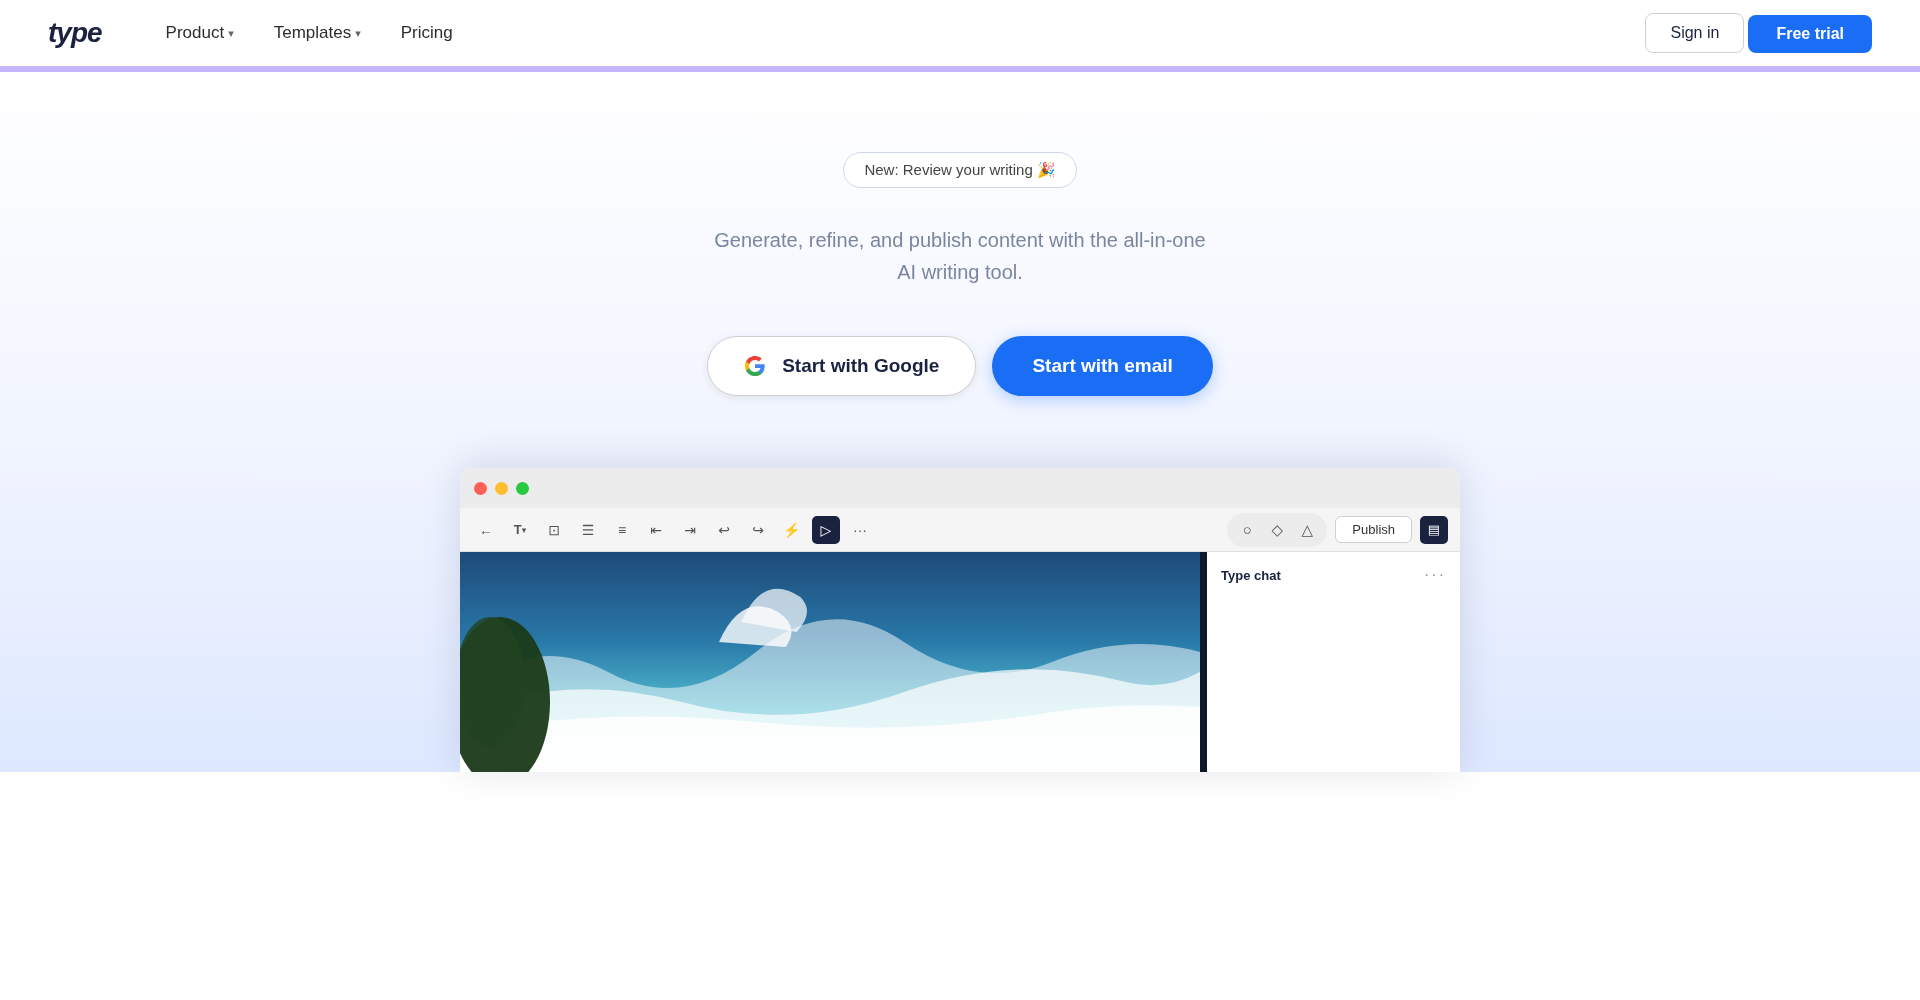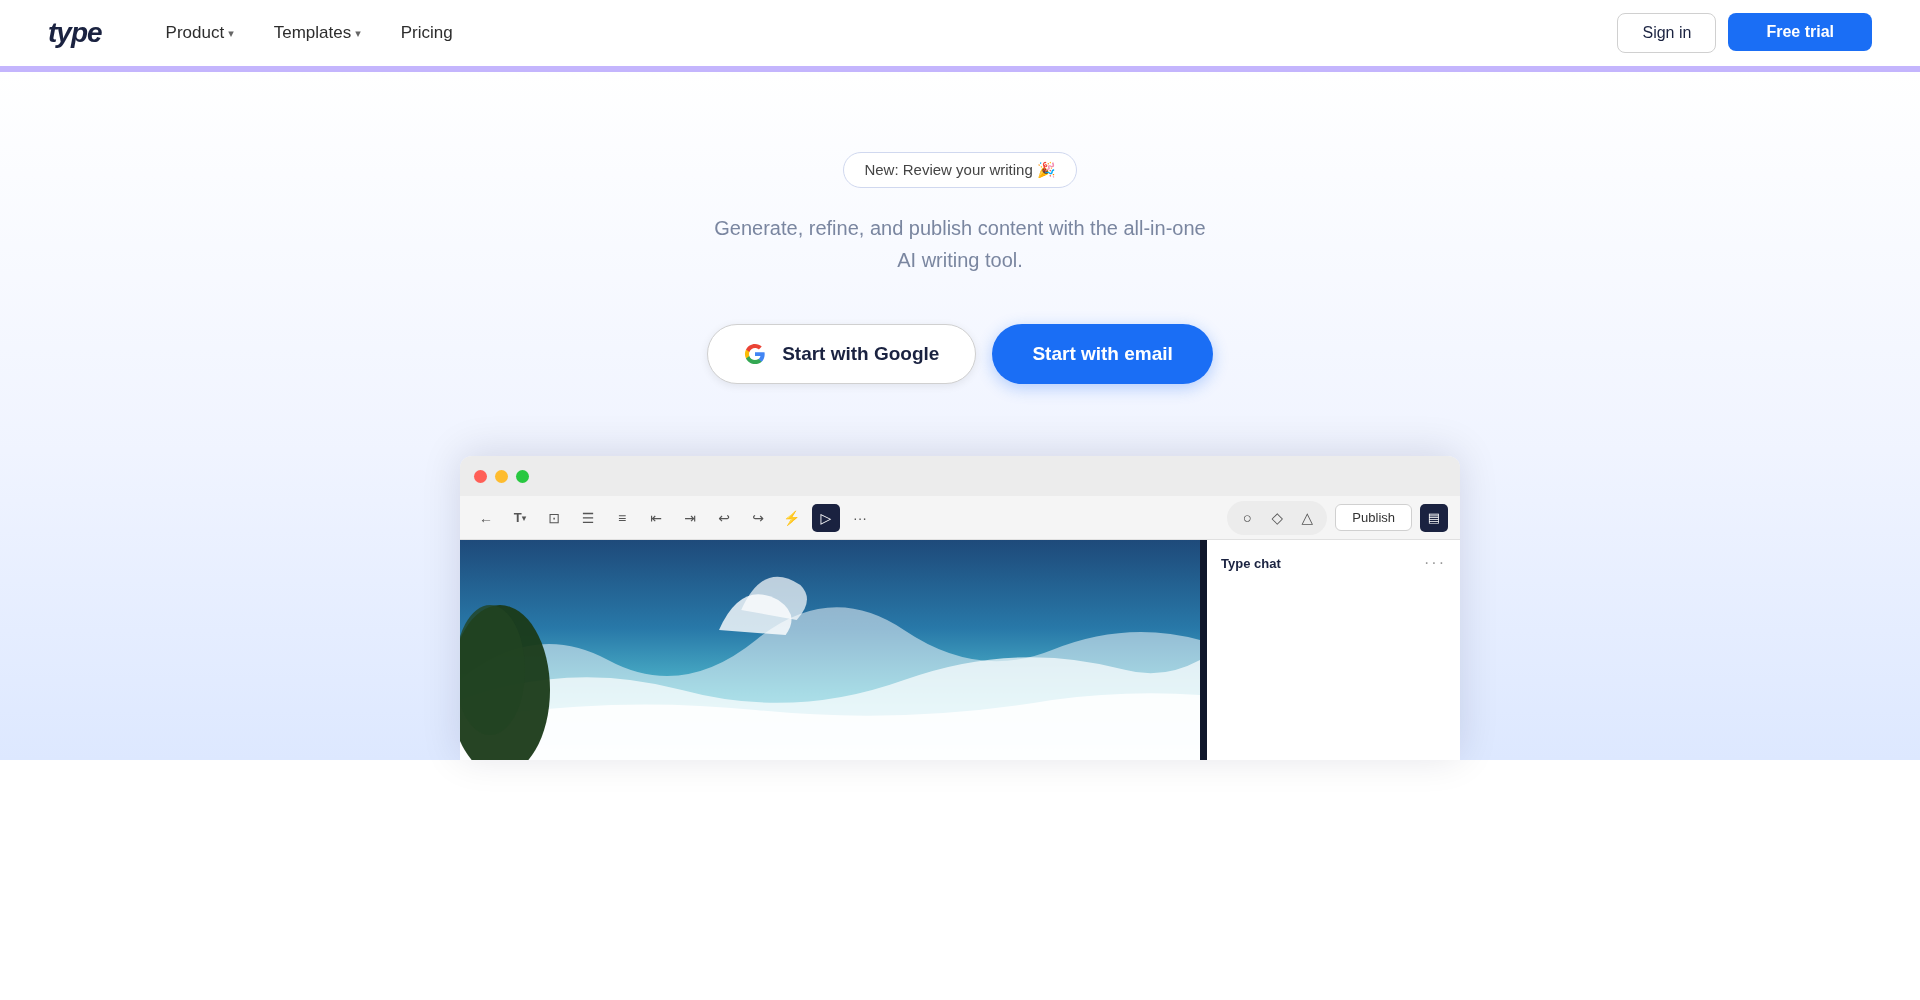"Sign in" .nav-actions { align-items: flex-start -> flex-end; gap: 12px -> 4px }
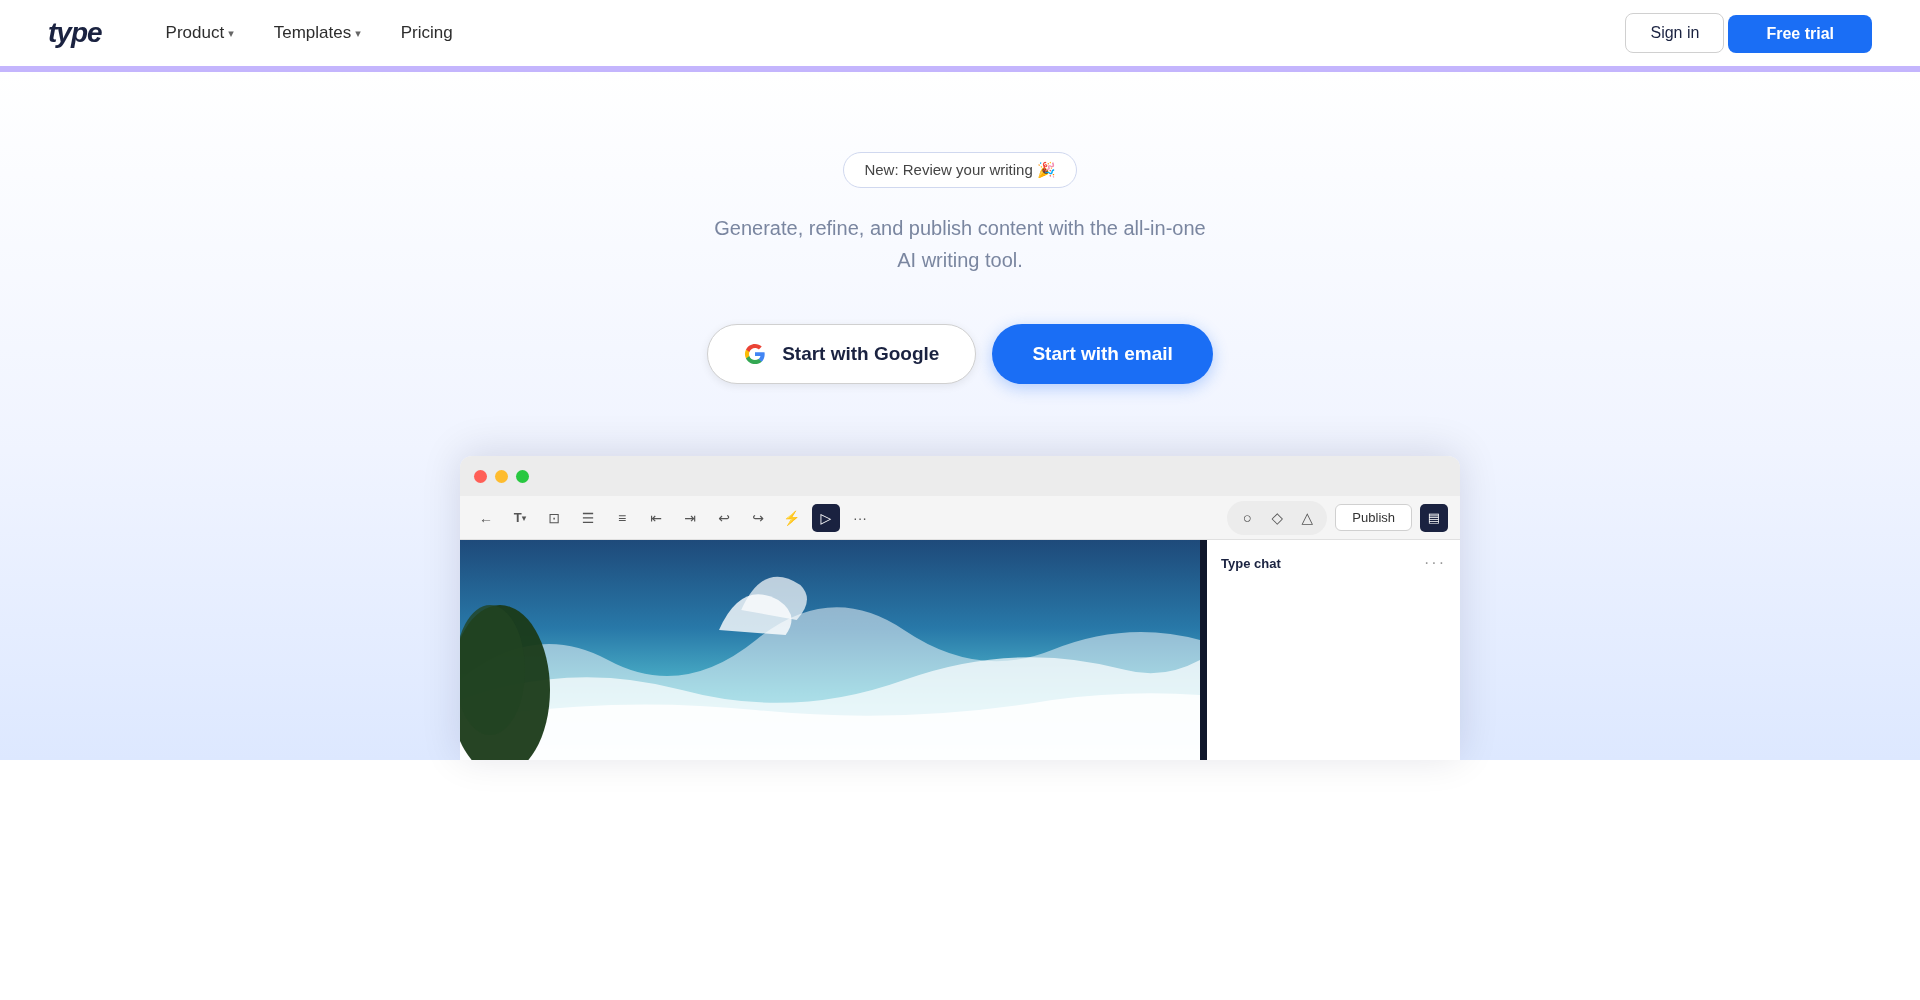"Free trial" .btn-freetrial { padding: 10px 38px -> 10px 28px }
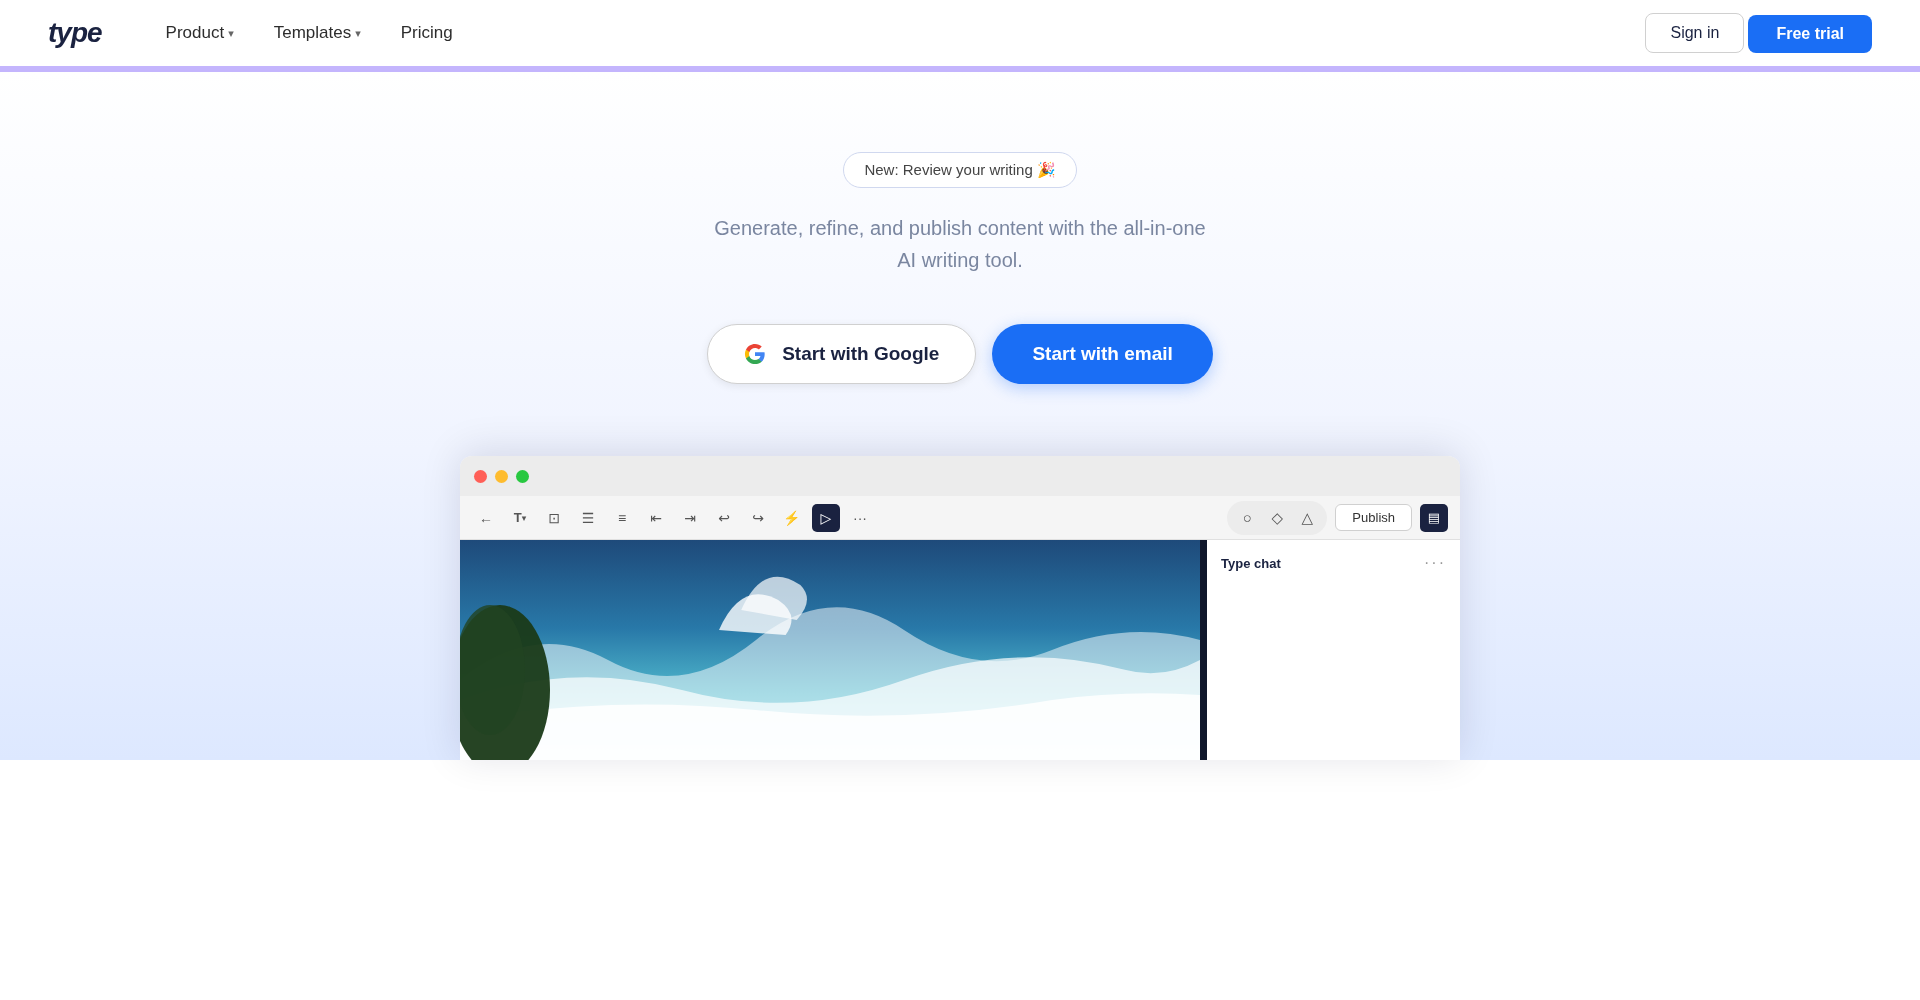"New: Review your writing 🎉" .badge { margin-bottom: 24px -> 36px }
